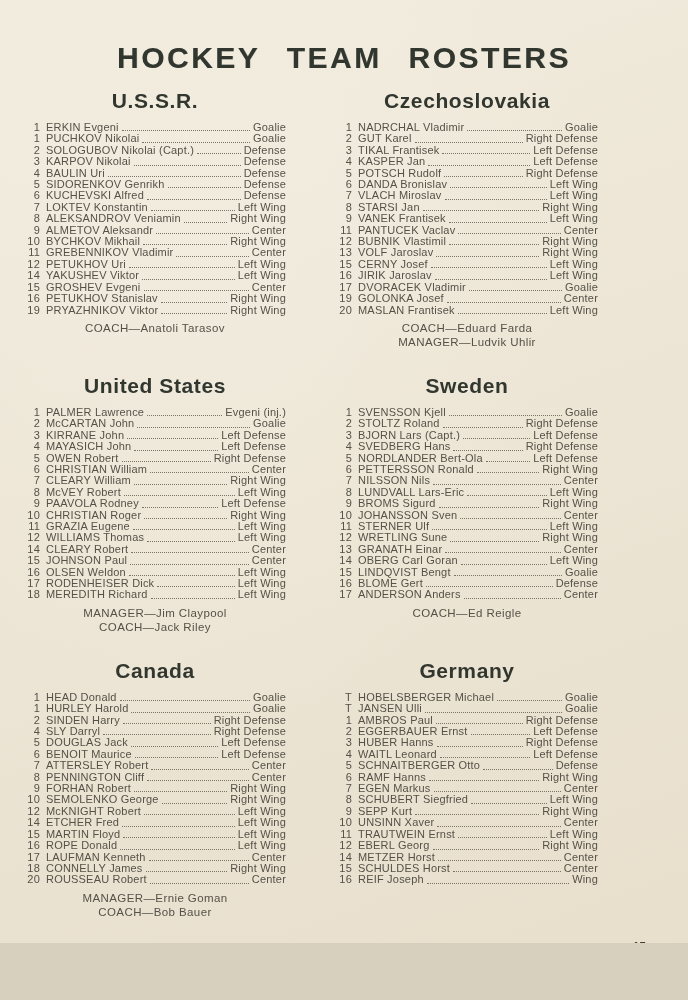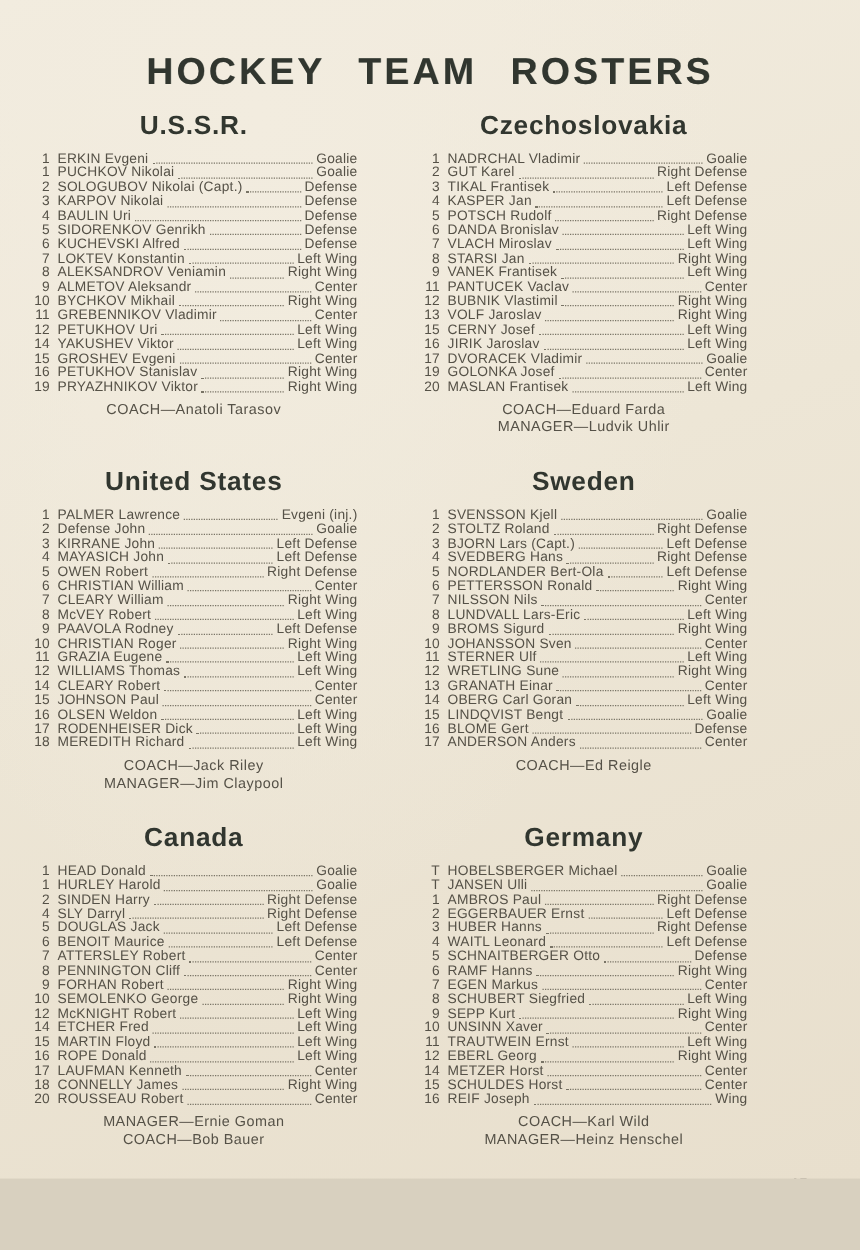"Defense John" span.pname { text: Defense -> McCARTAN }
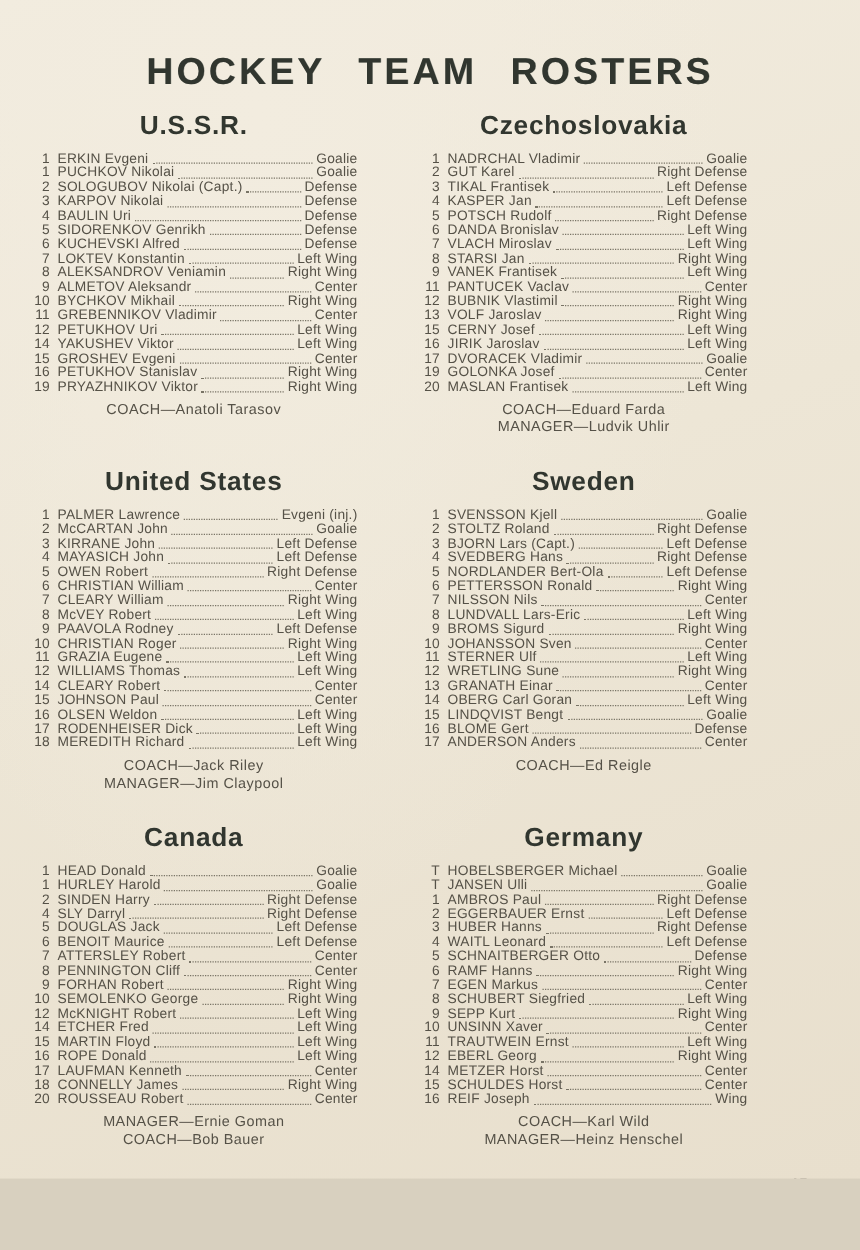"COACH—Jack Riley" div.staff-line { order: before "MANAGER—Jim Claypool" -> after "MANAGER—Jim Claypool" }
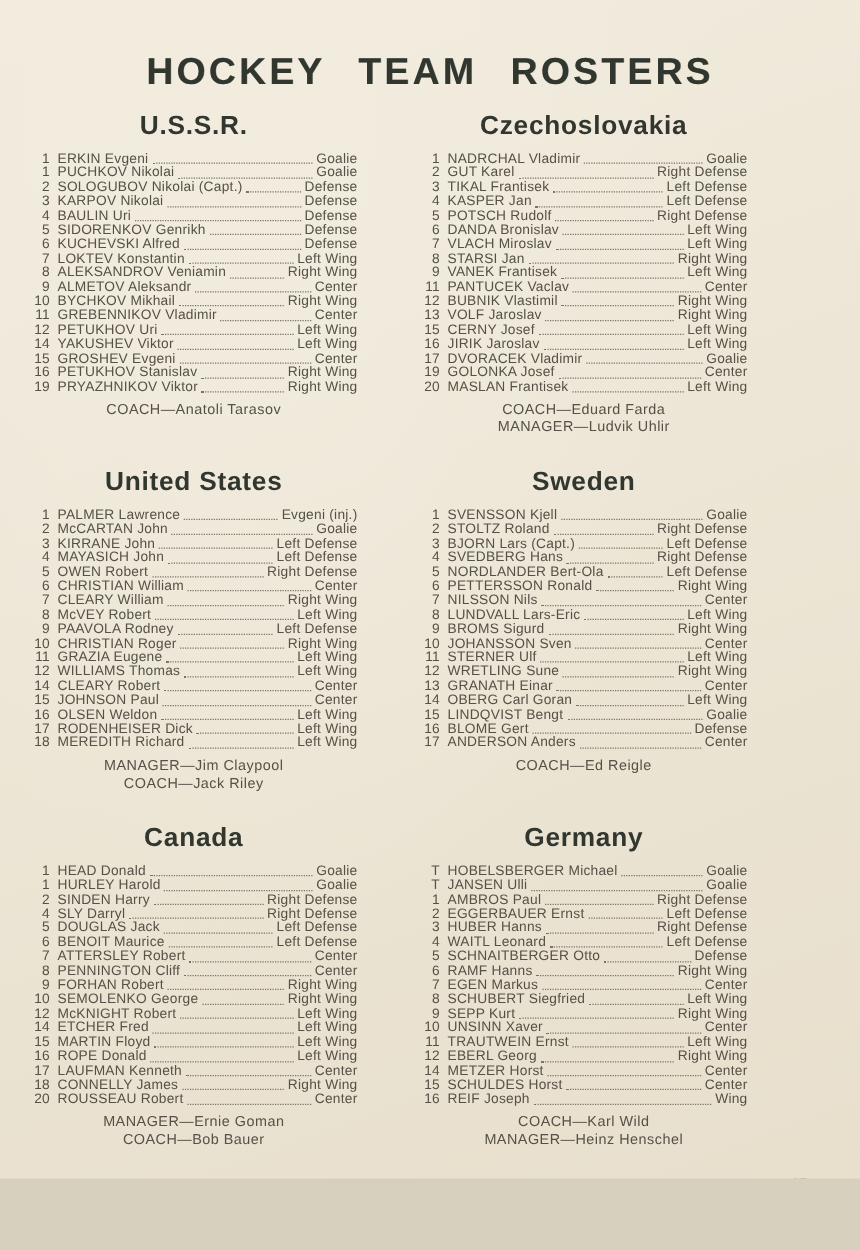"COACH—Karl Wild" div.staff { html: <div> <div>COACH—Karl Wild</div> <div>MANAGER—Heinz Henschel</div> </div> -> none }
